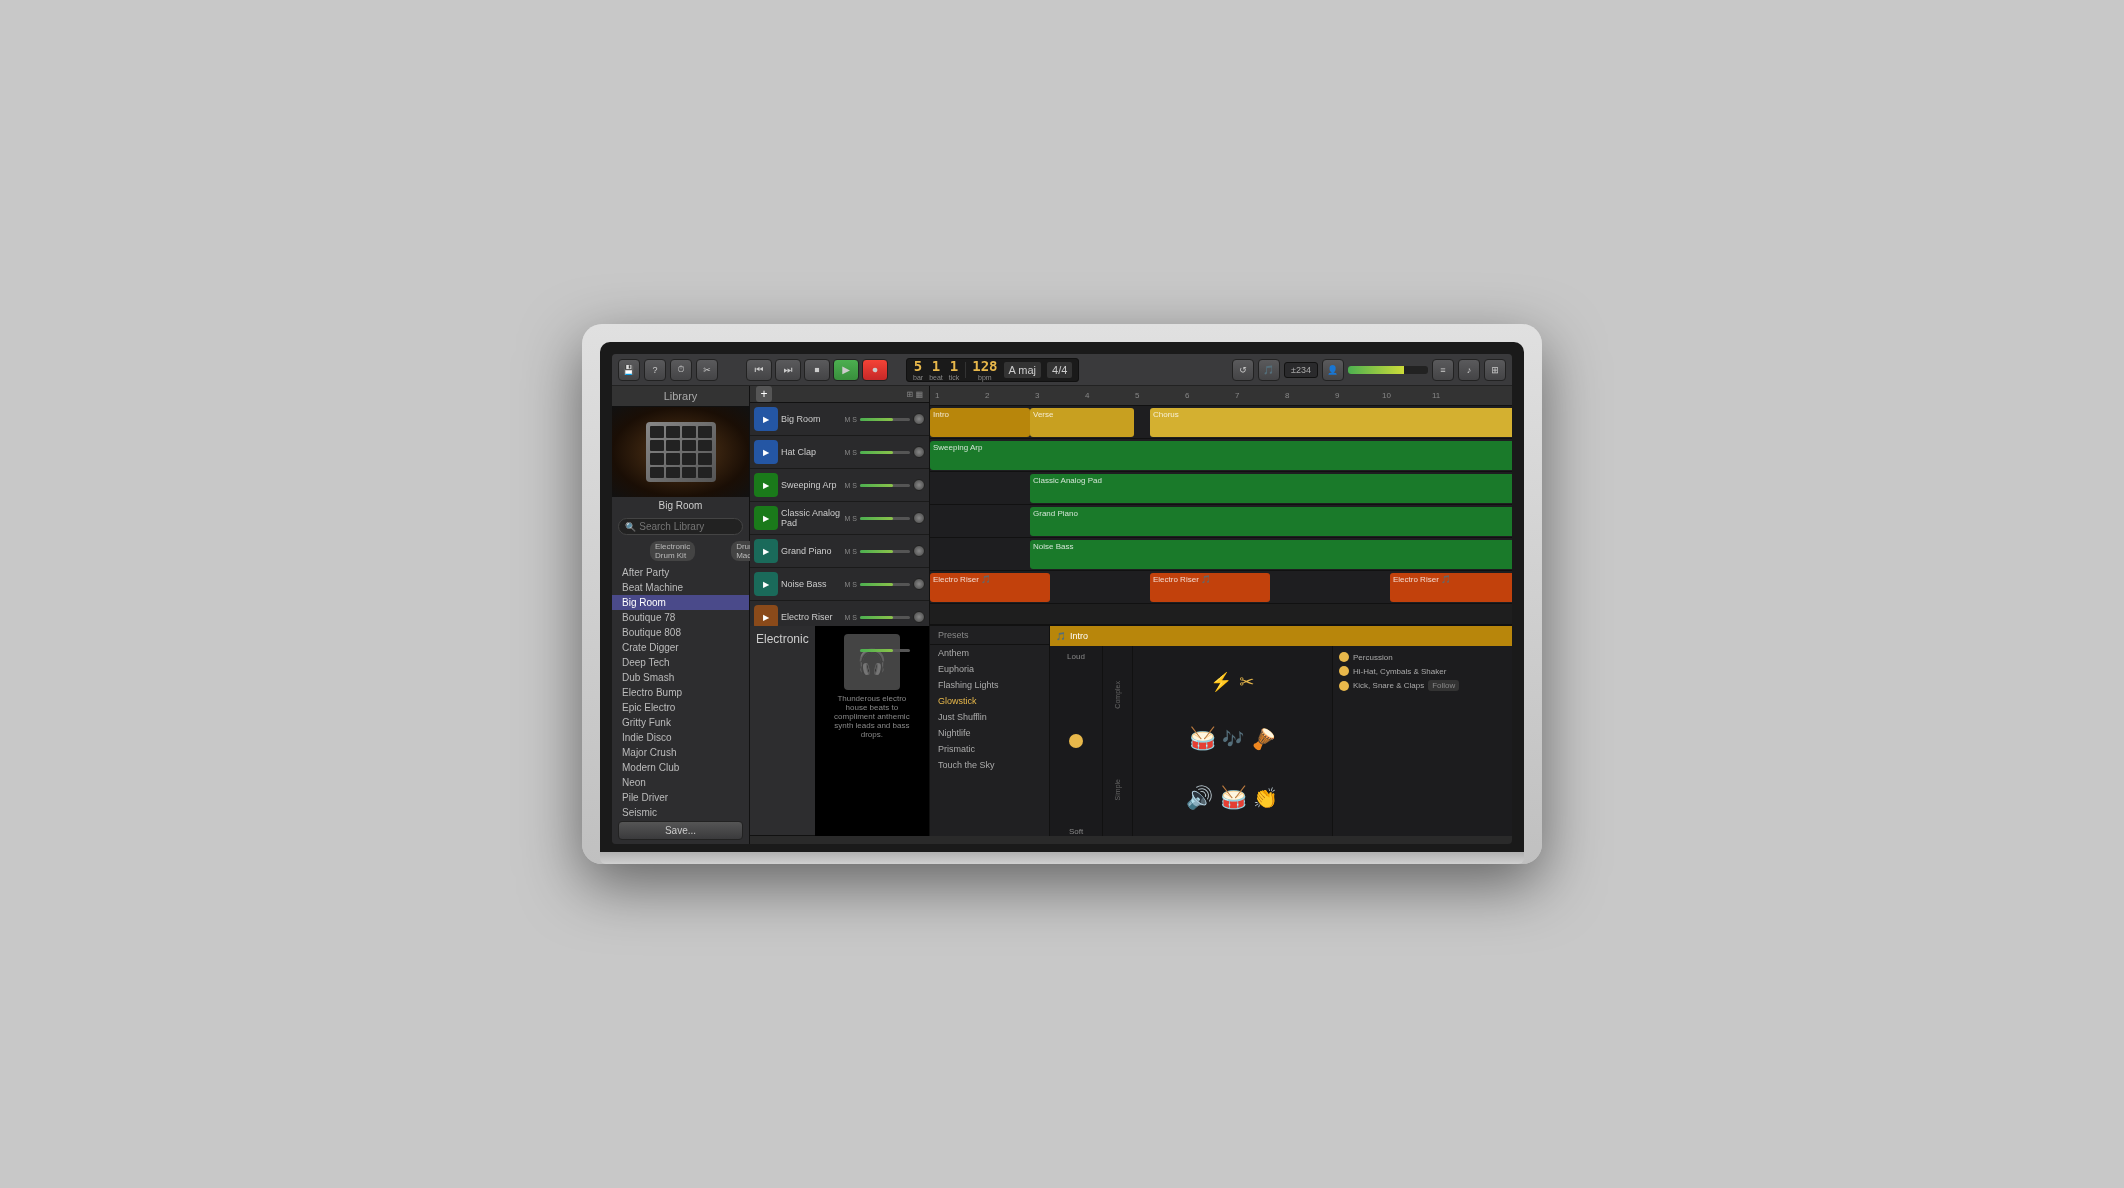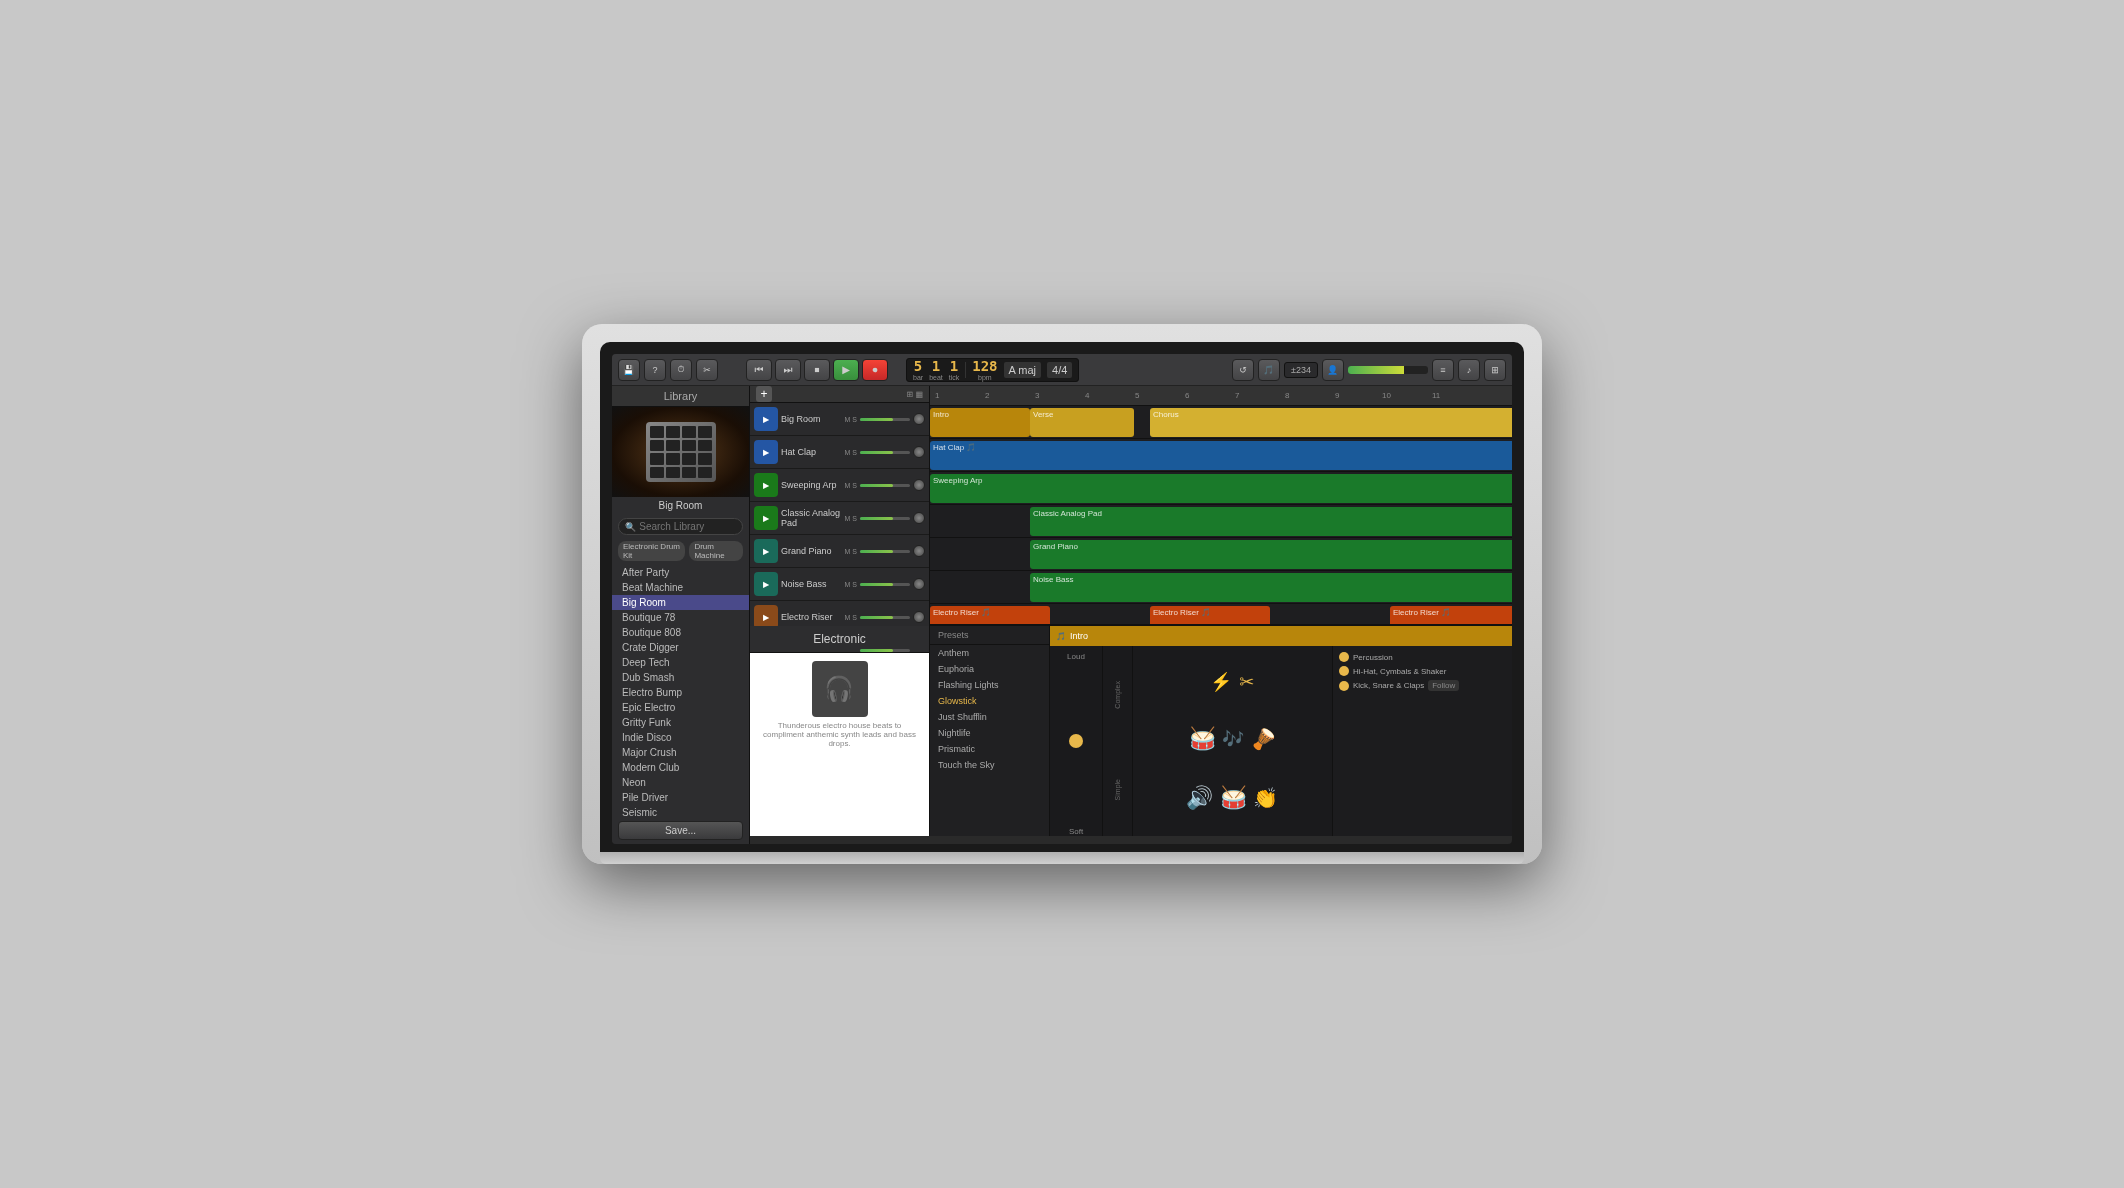"Hat Clap 🎵" div.arr-track { html: <div> <div>Hat Clap 🎵</div> </div> -> none }
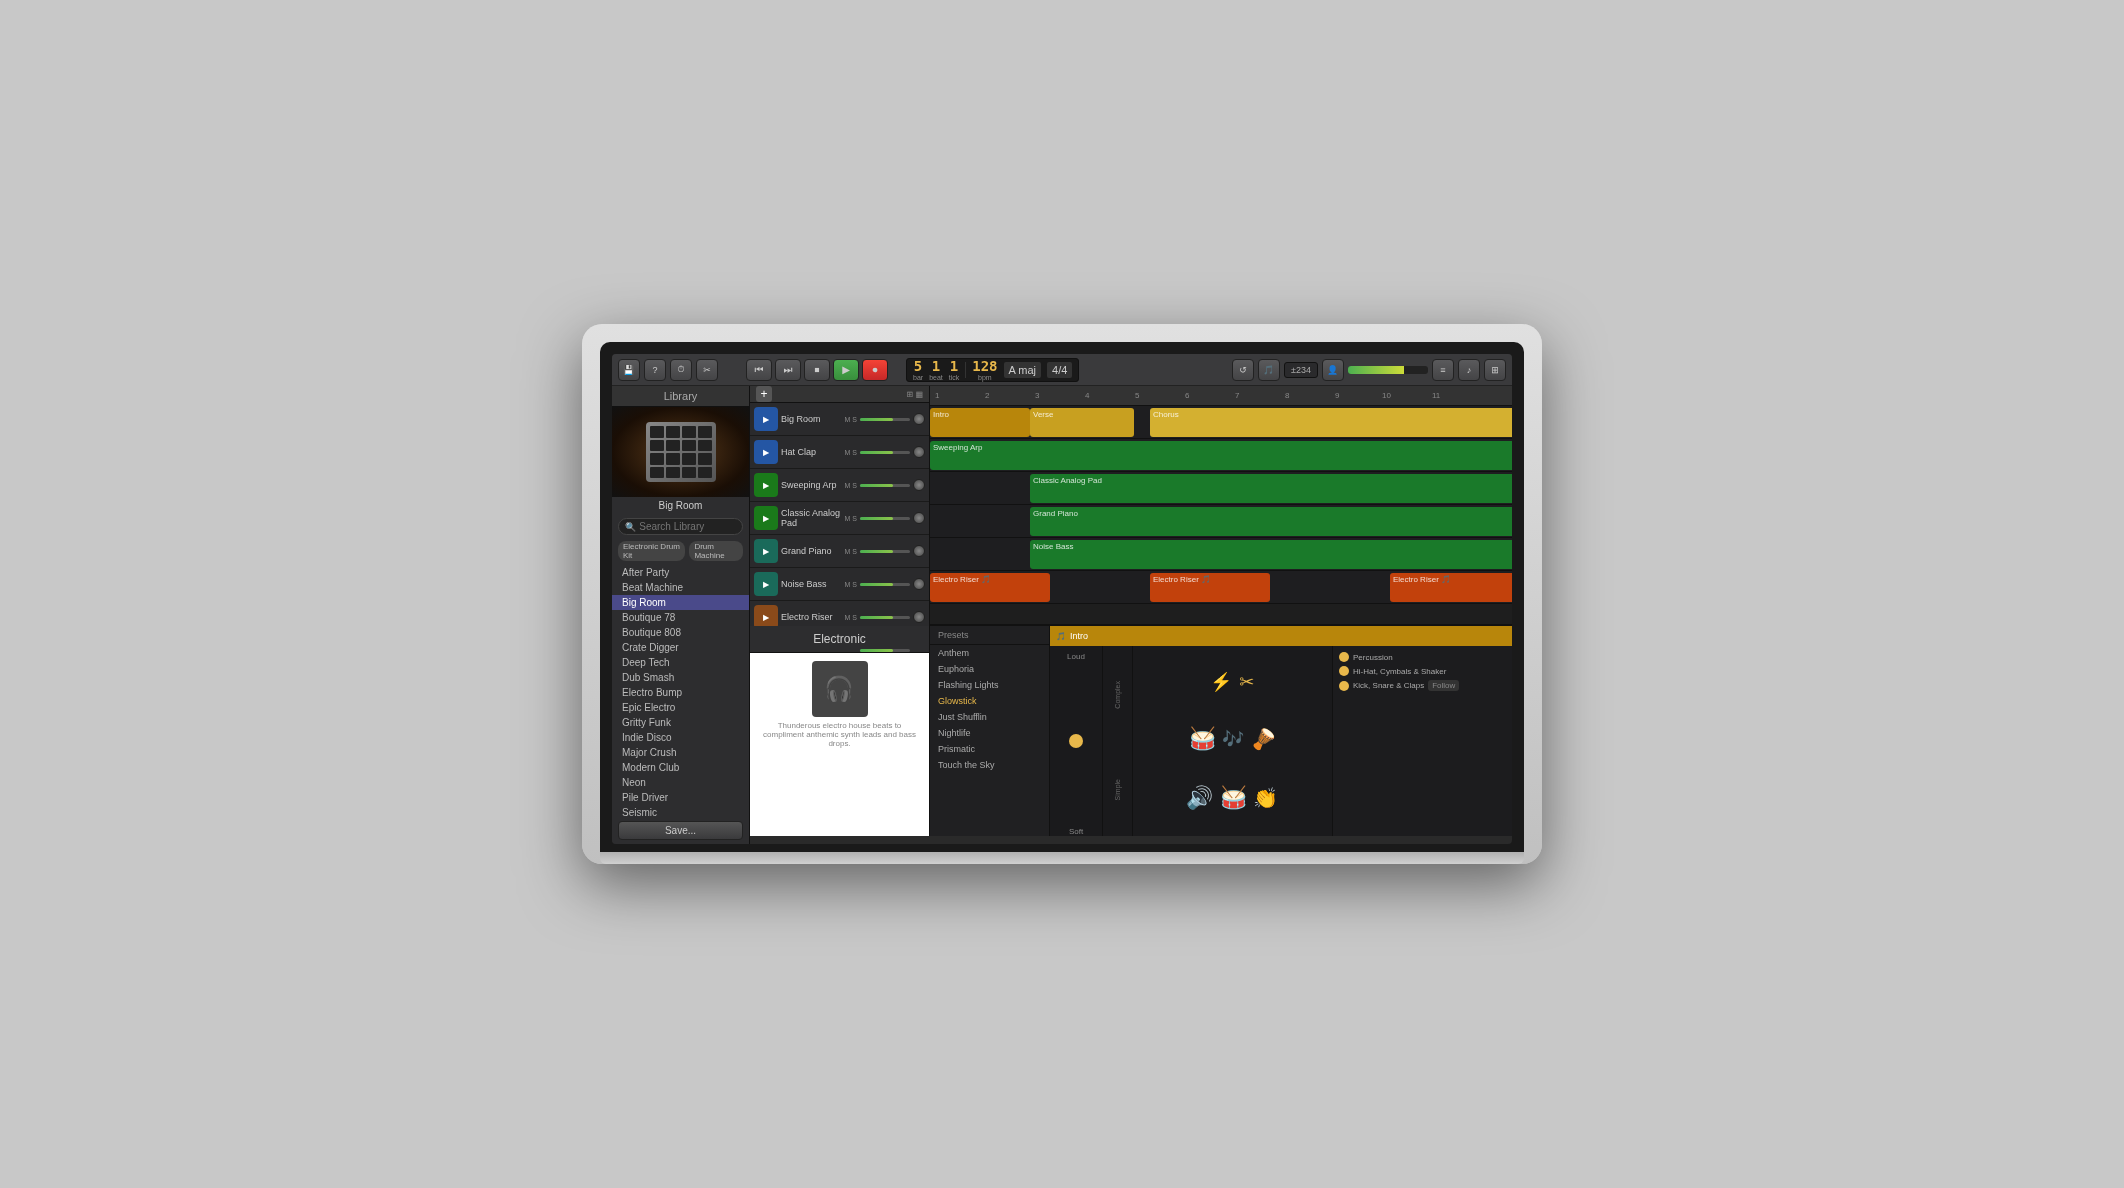"Electronic Drum Kit" .breadcrumb-item { margin-left: none -> 32px }
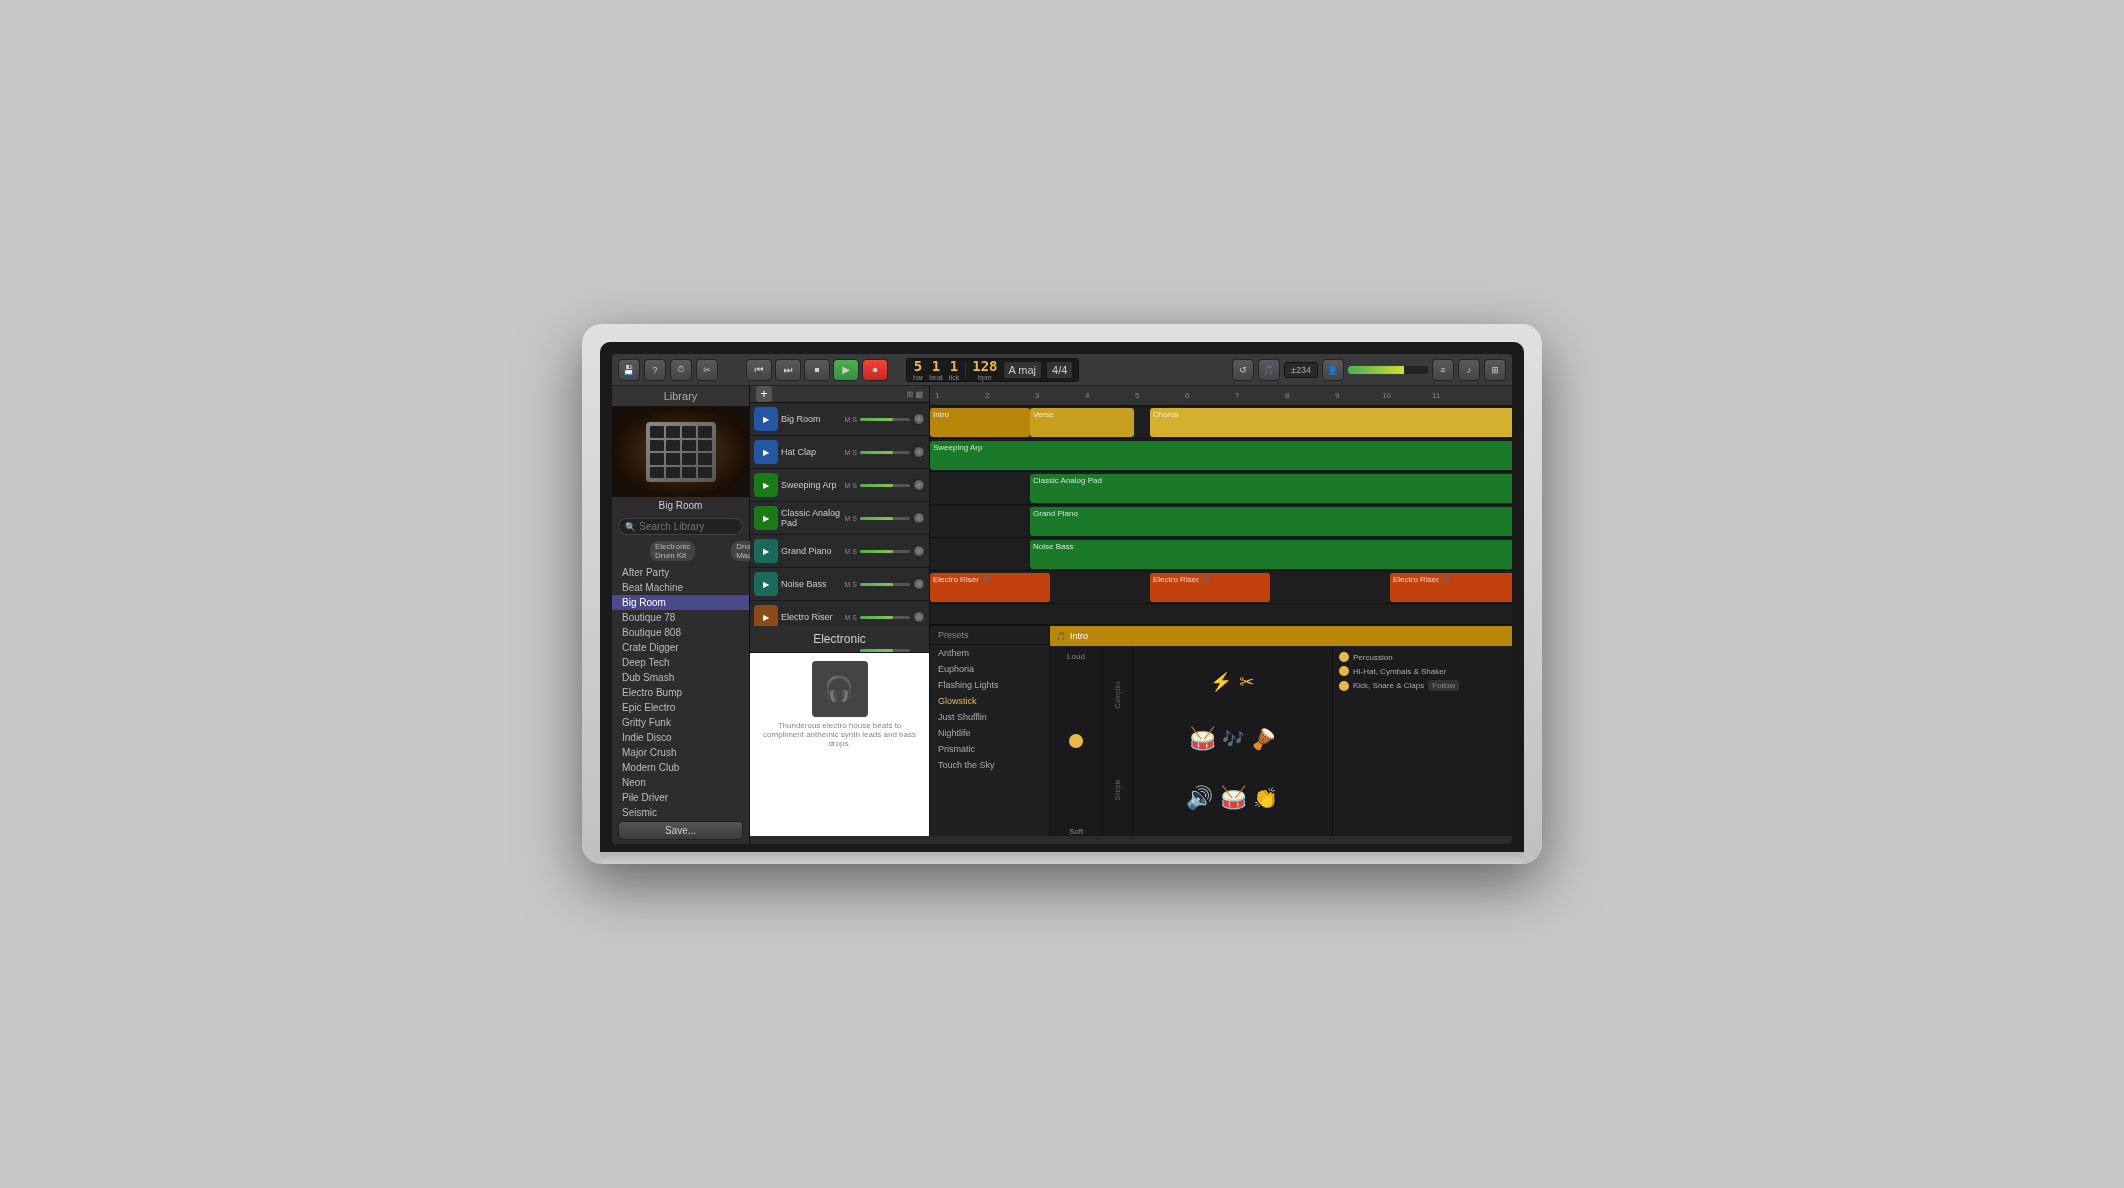"Electronic" .electronic-panel { background: #ffffff -> #000000; flex-direction: column -> row }
